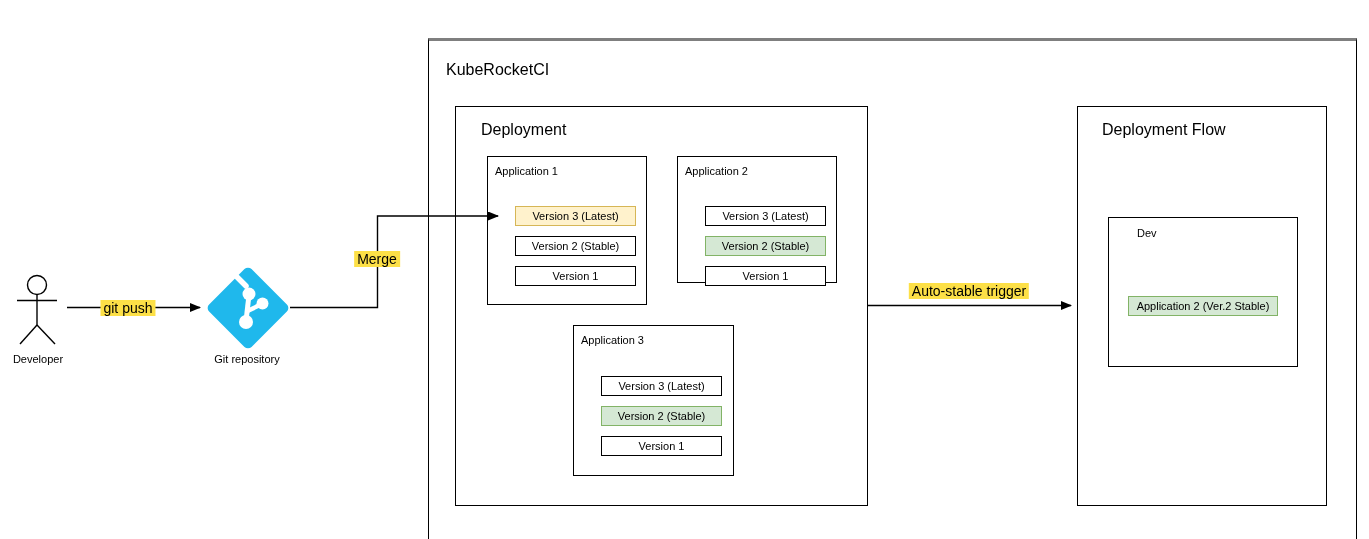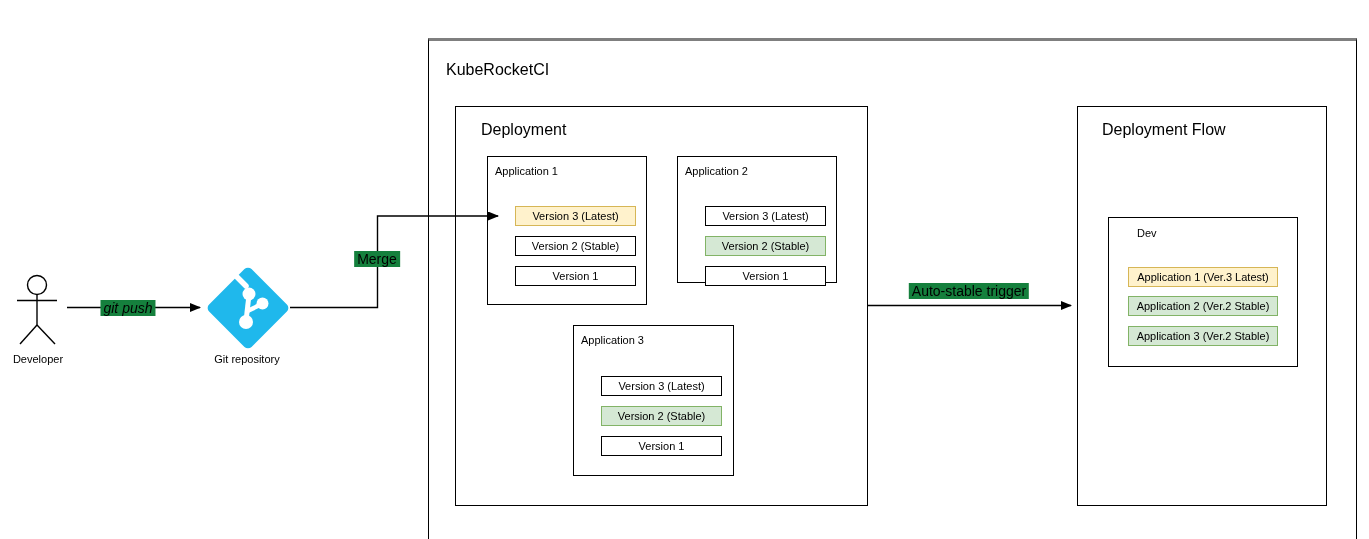"Merge" .edge-label { background: #15803d -> #fde047 }
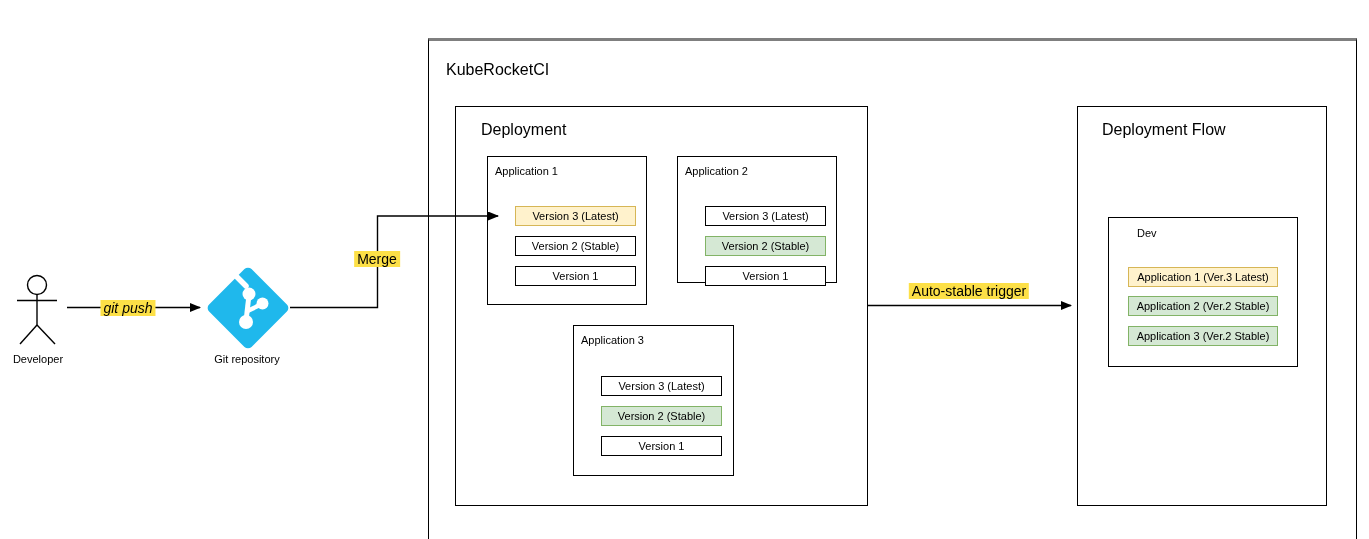"Application 1 (Ver.3 Latest)" div.pill { html: <div>Application 1 (Ver.3 Latest)</div> -> none }
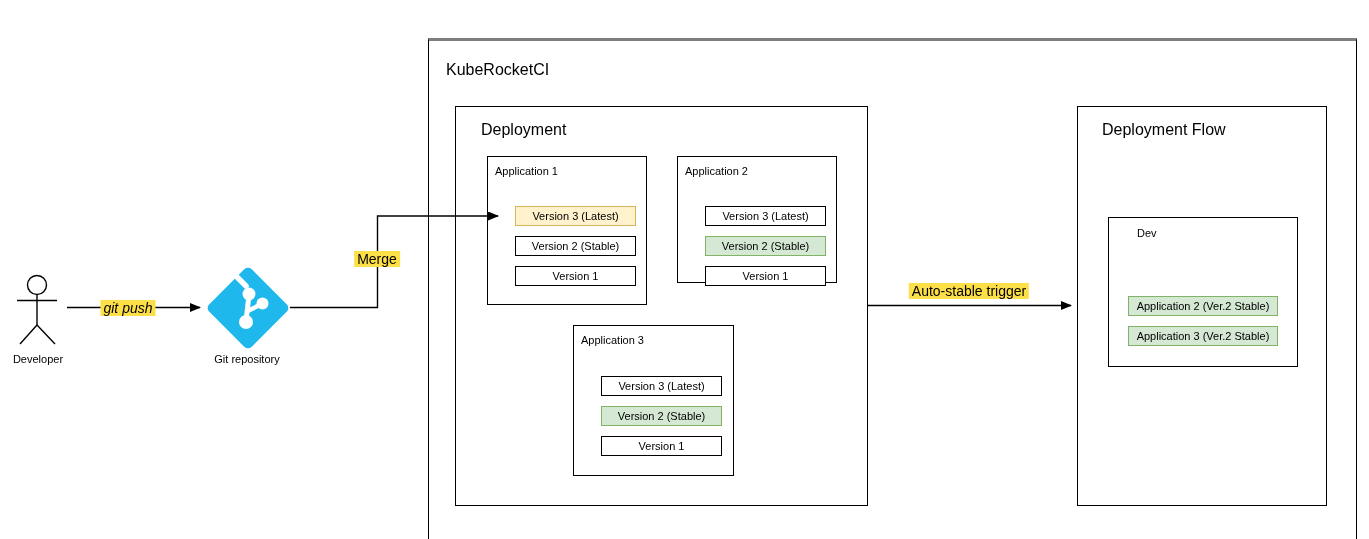"git push" div.edge-label { font-style: italic -> none }
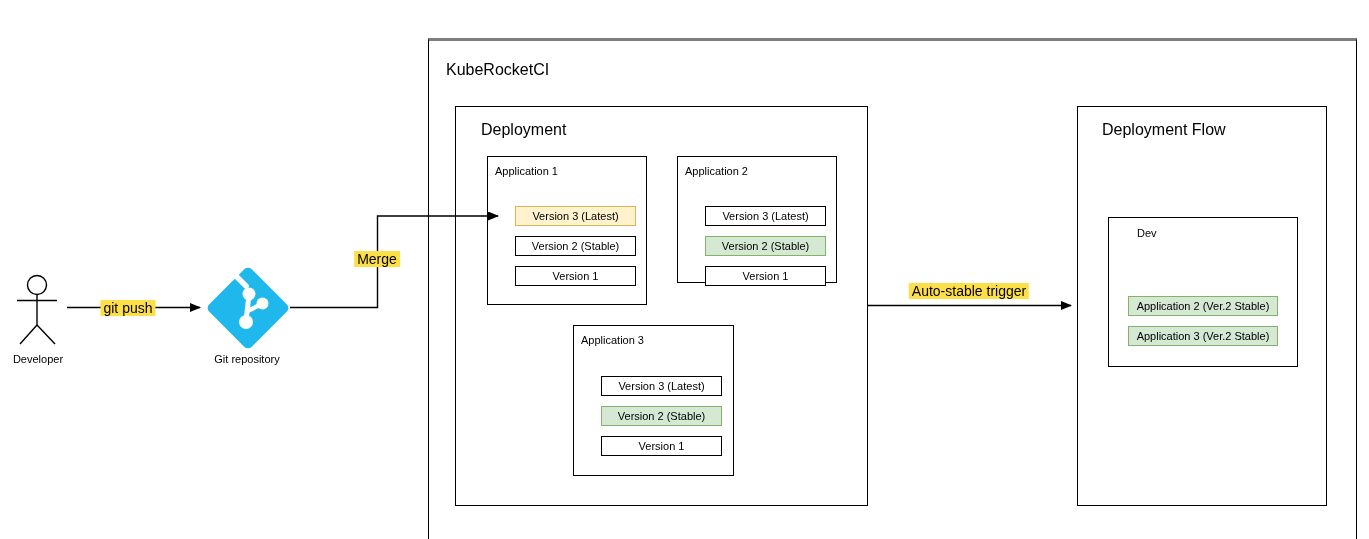"Application 3 (Ver.2 Stable)" div.pill { html: <div>Application 3 (Ver.2 Stable)</div> -> none }
